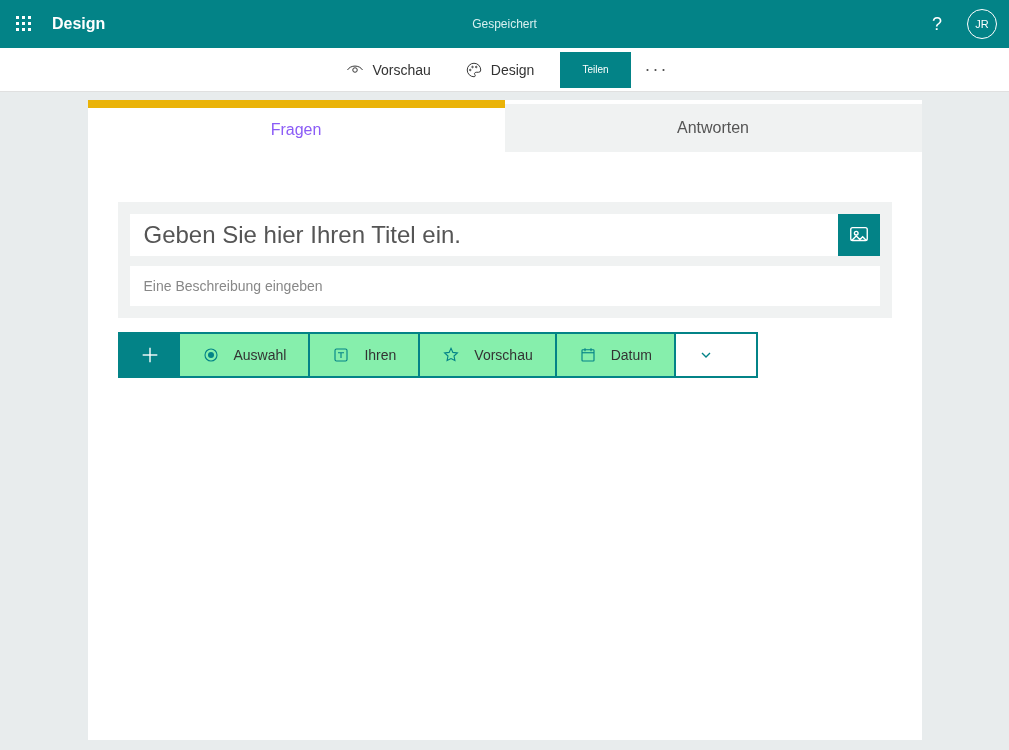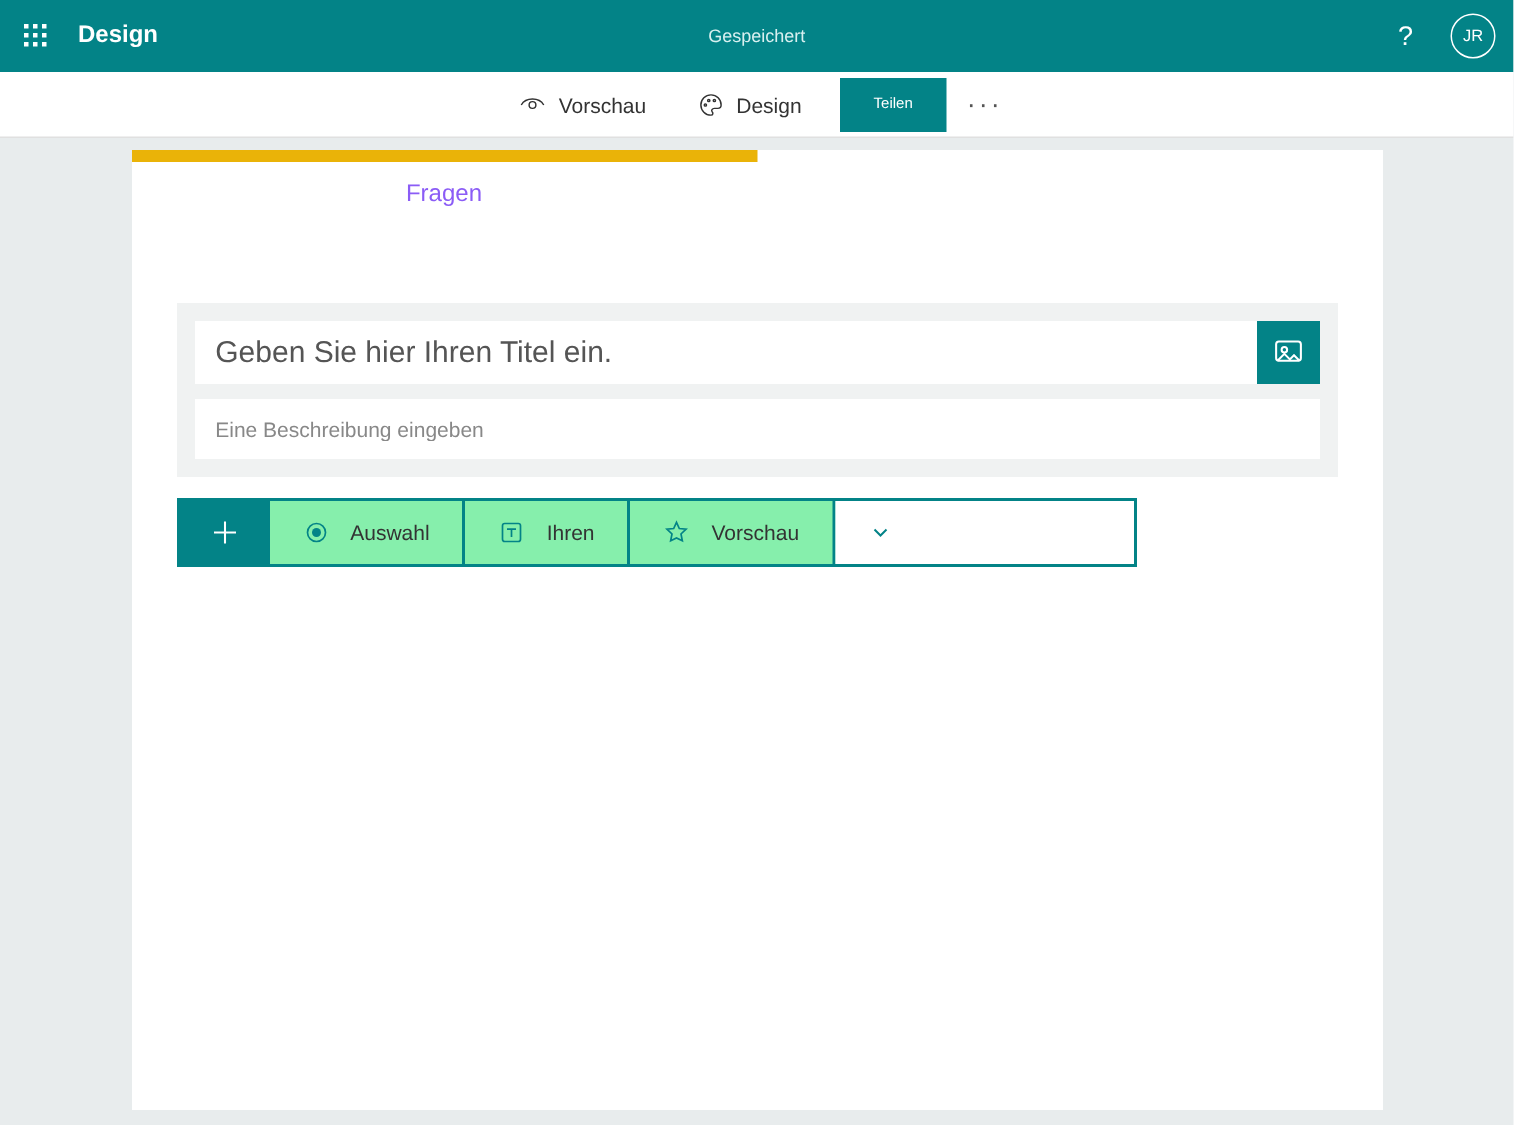"Antworten" div.tab { html: none -> <div> <span>Antworten</span> </div> }
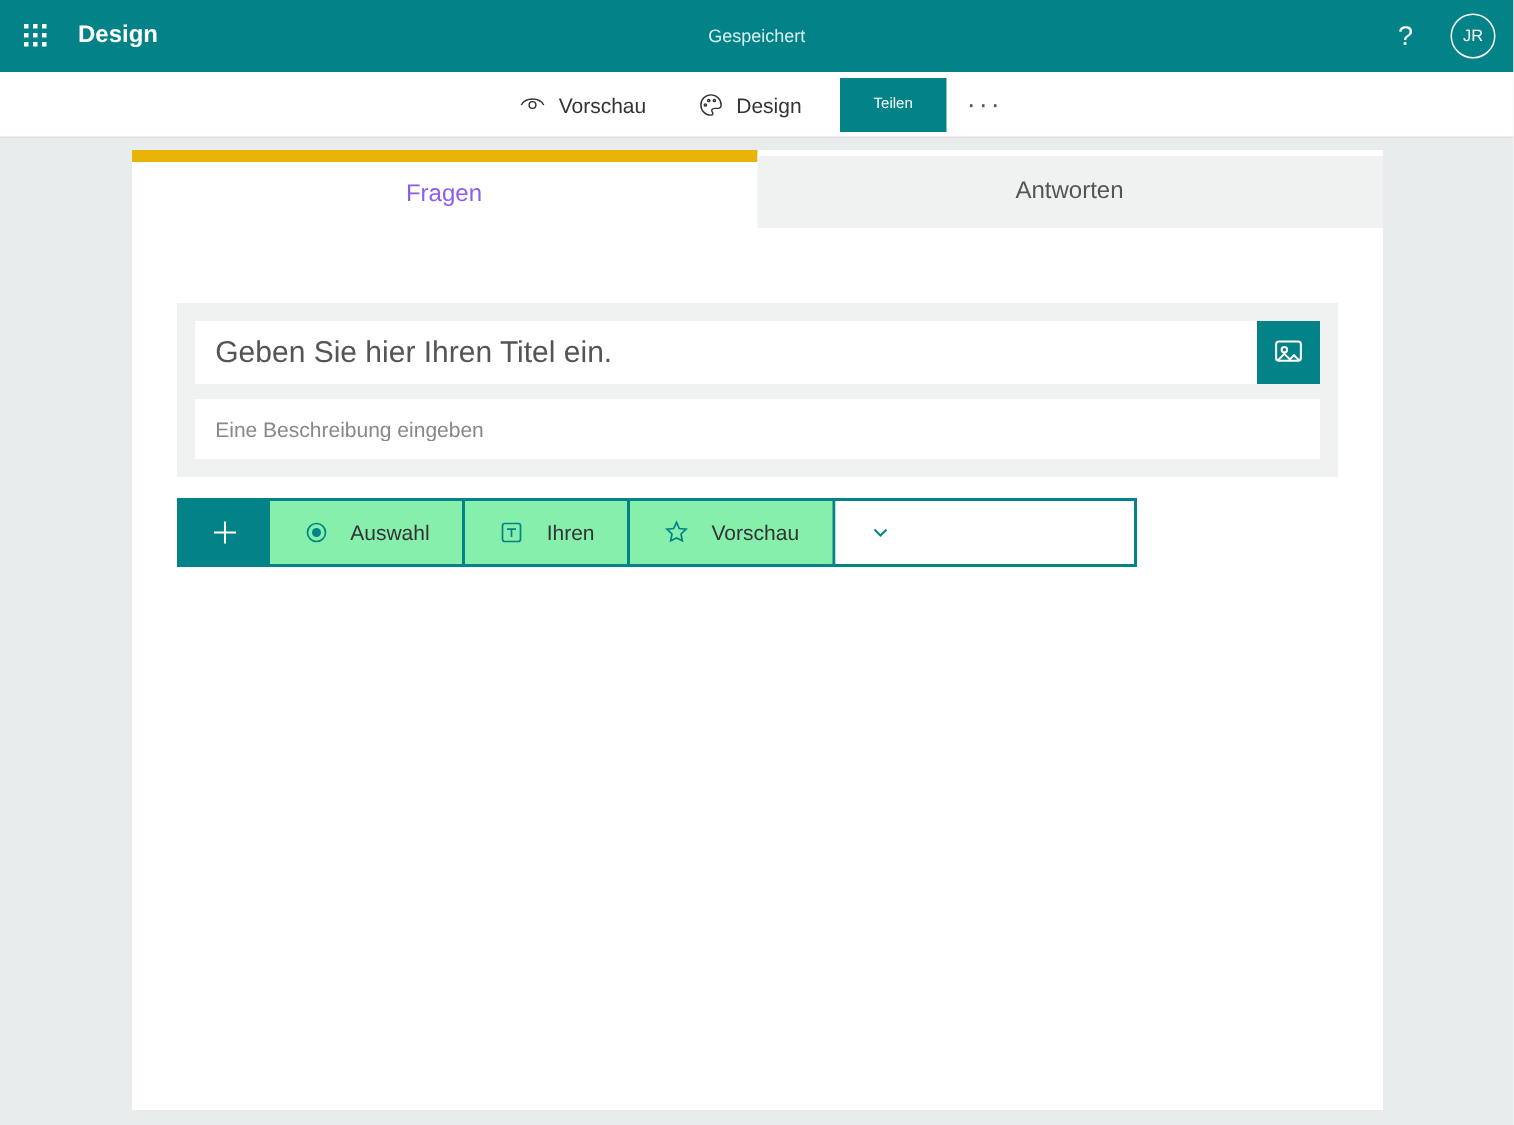"Geben Sie hier Ihren Titel" .title-input { font-size: 20px -> 24px }
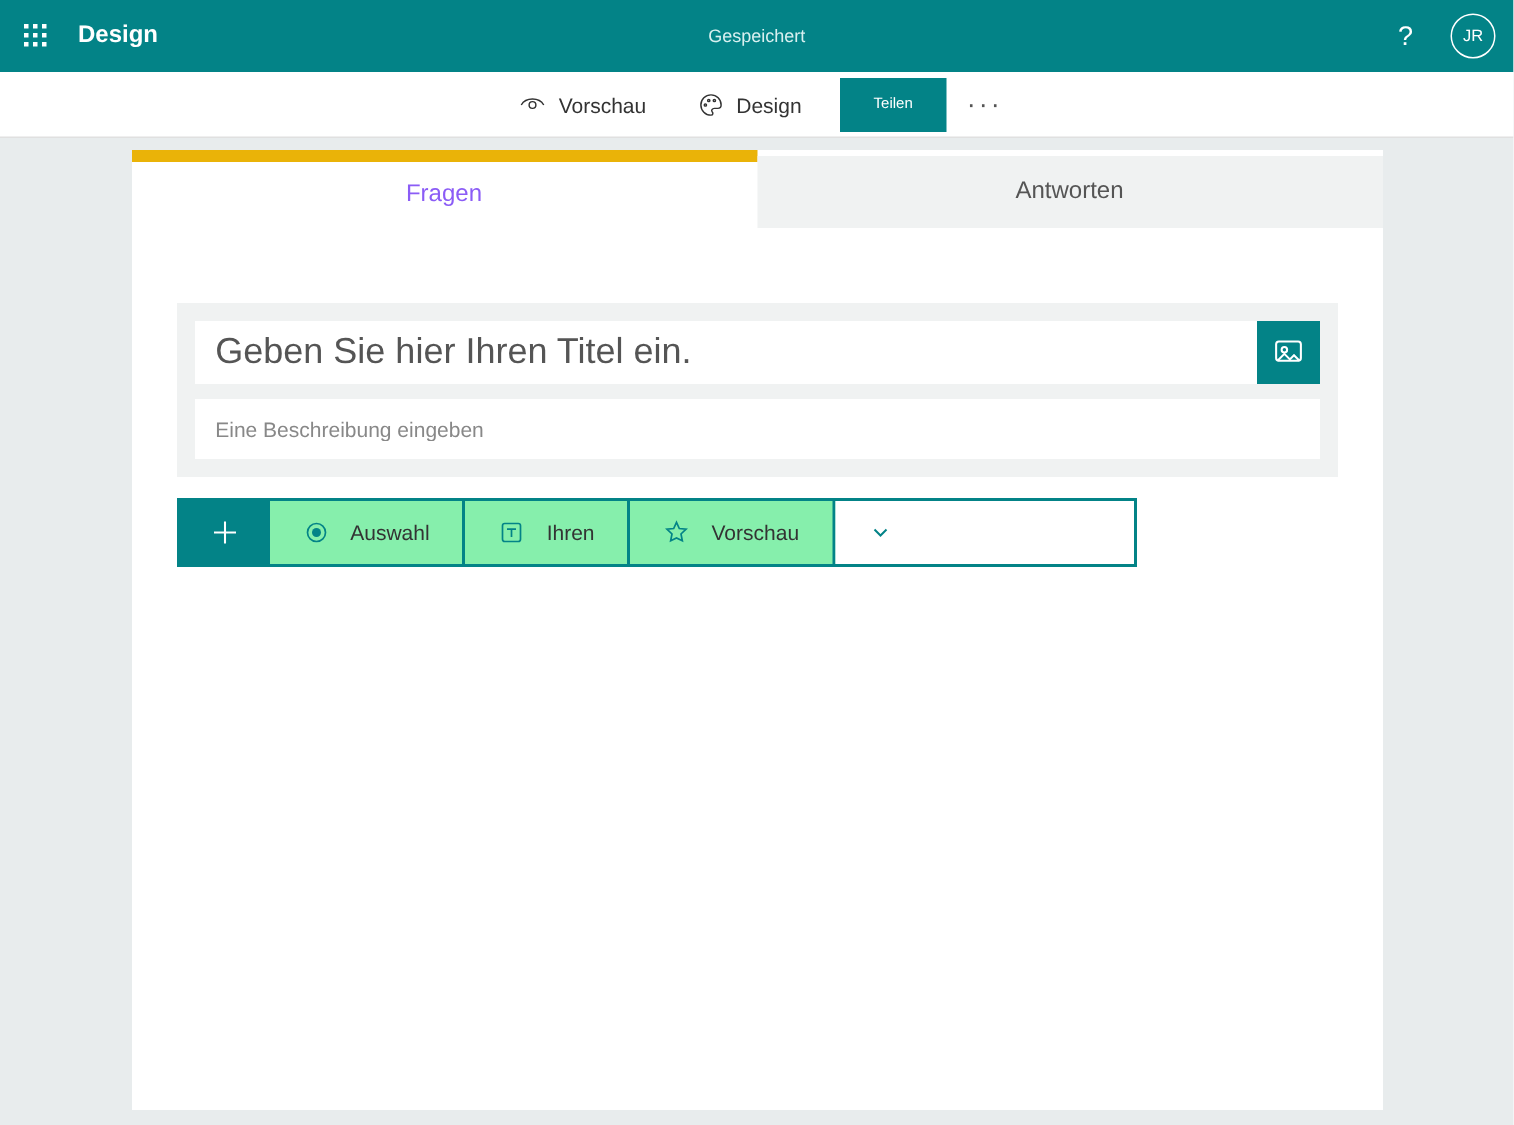"Datum" div.q-type { html: none -> <div> <svg> <rect></rect> <line></line> <line></line> <line></line> </svg> <span>Datum</span> </div> }
